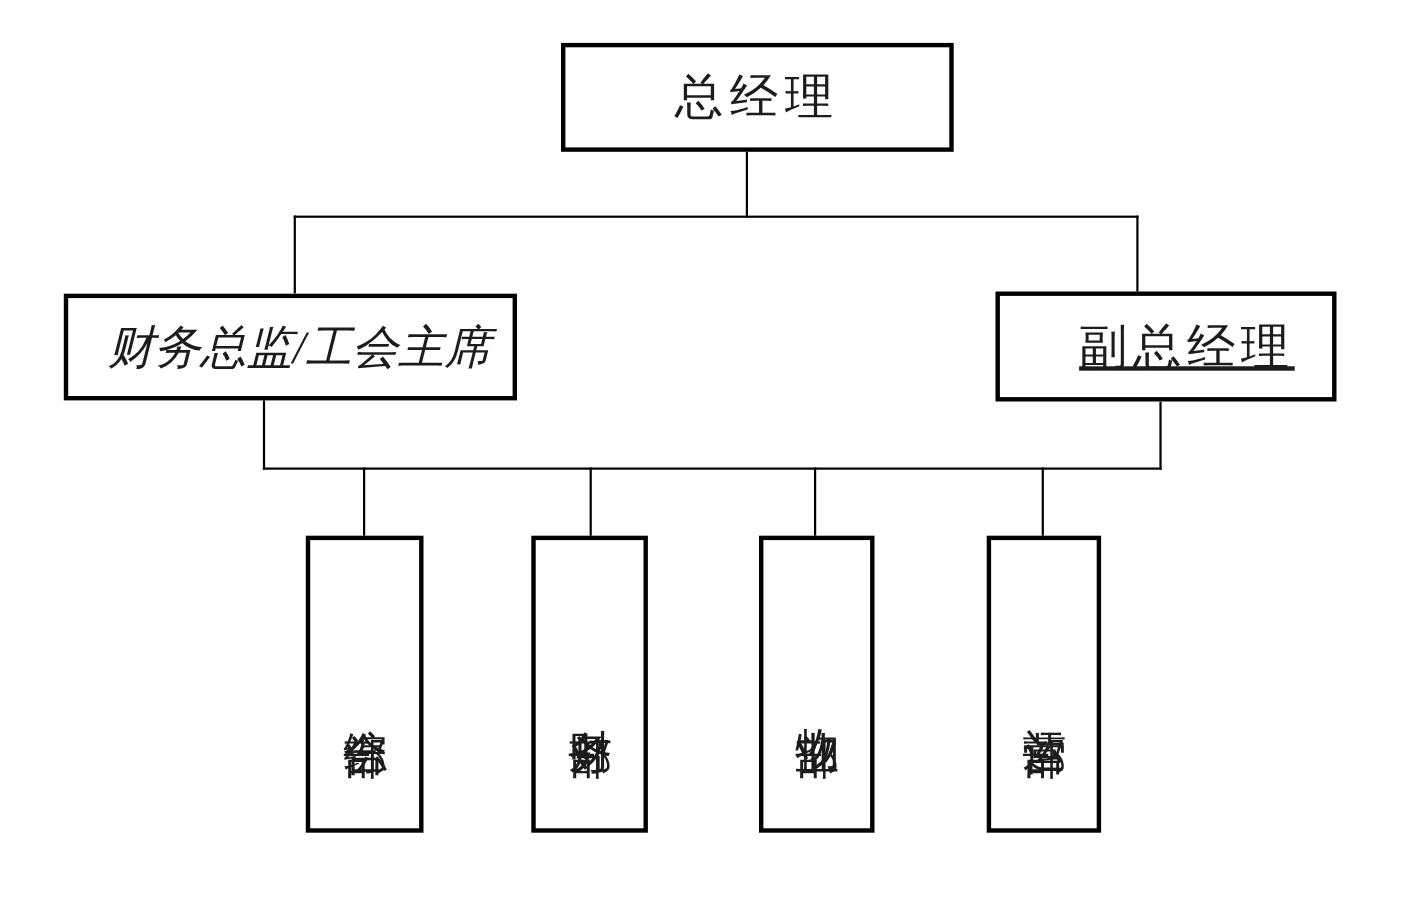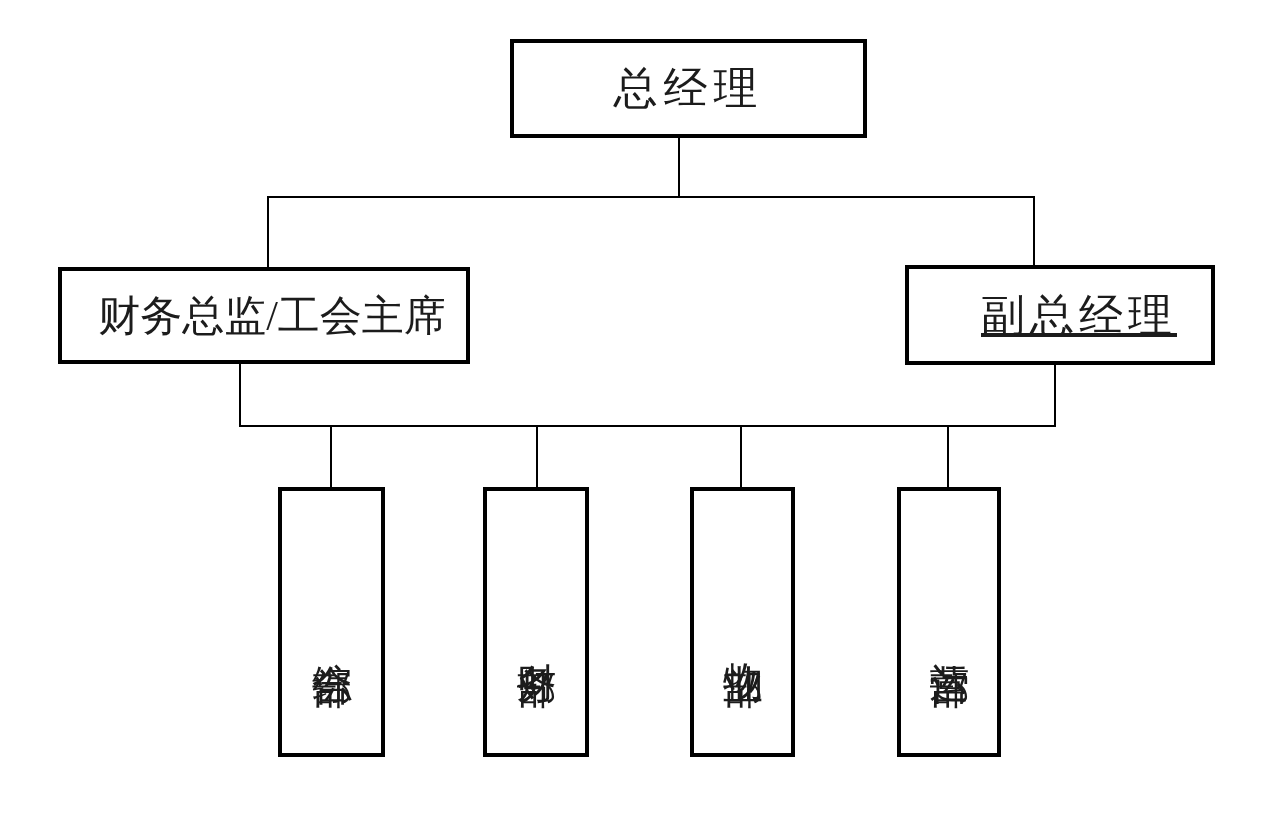"财务总监/工会主席" div.node { font-style: none -> italic }
